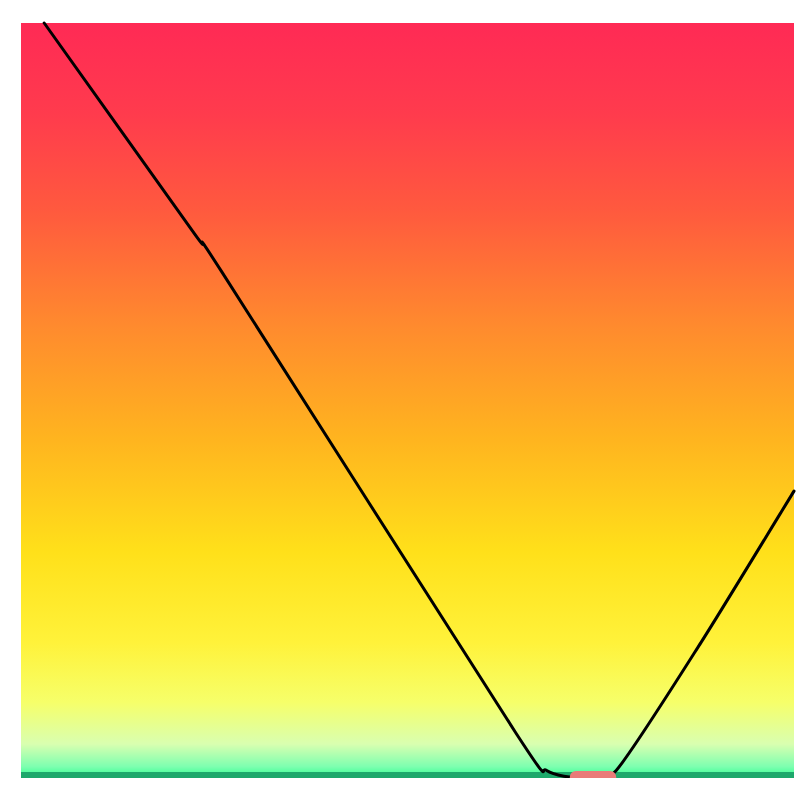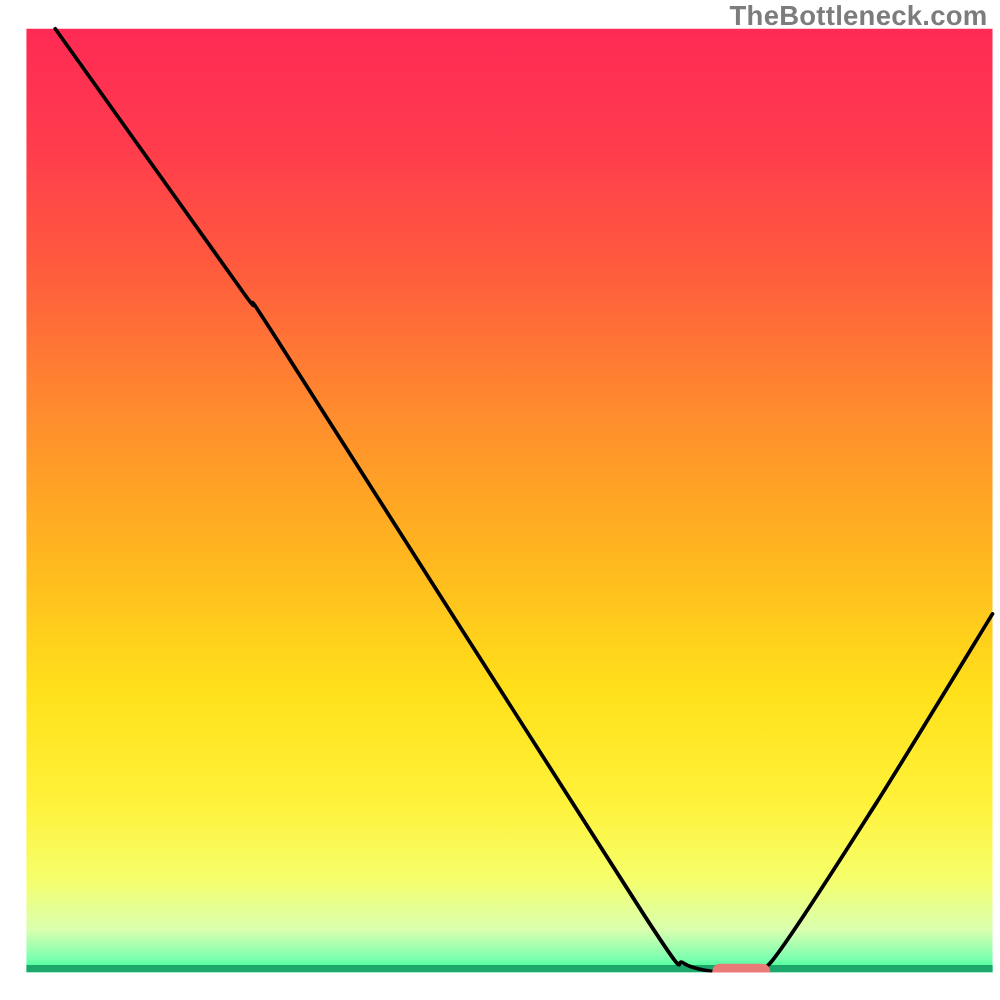"TheBottleneck.com" div.watermark { html: <div>TheBottleneck.com</div> -> none }
